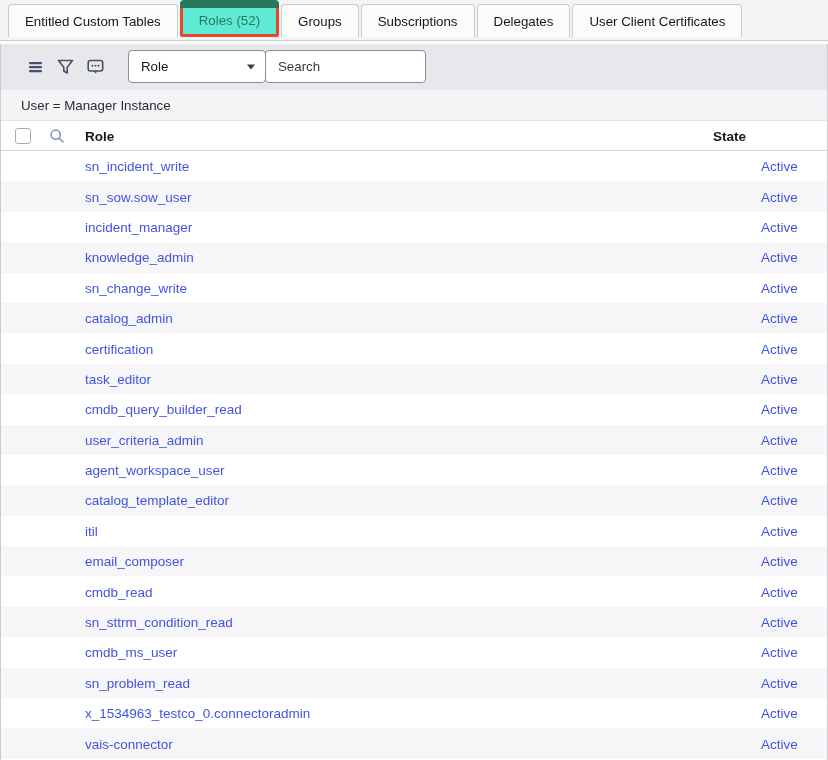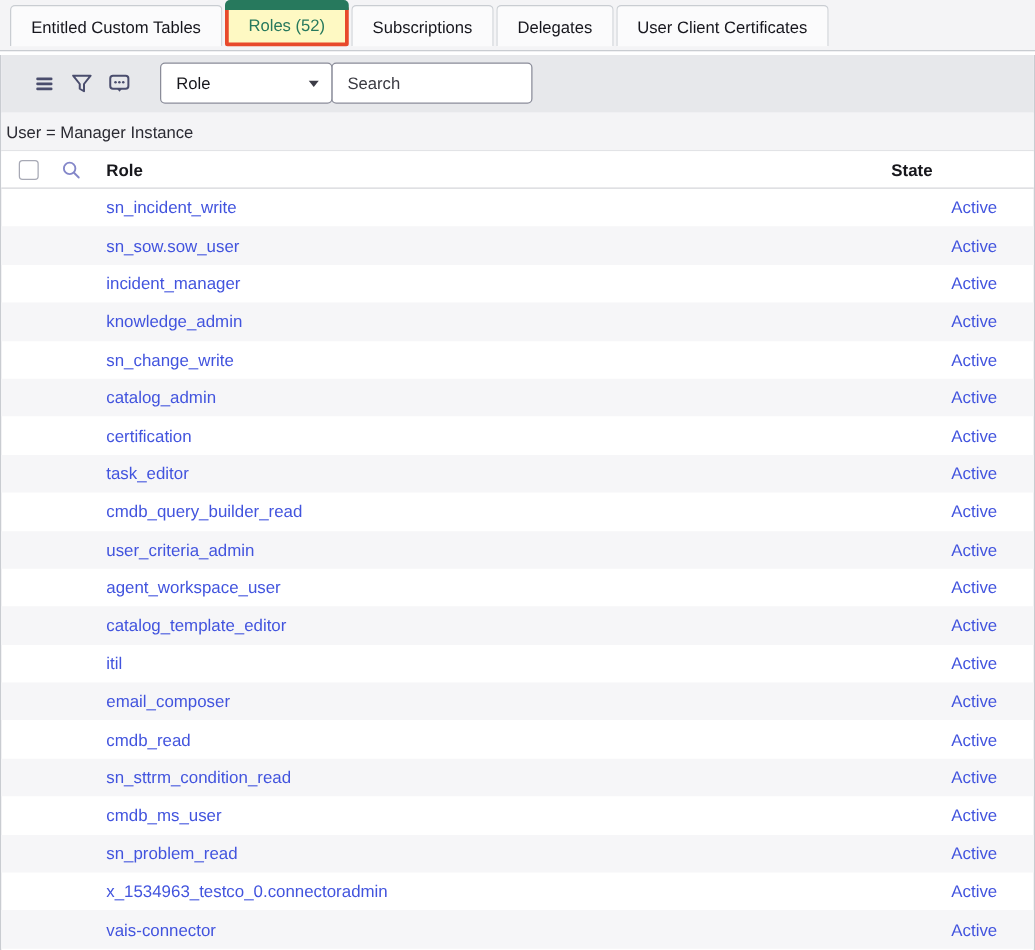"Roles (52)" .tab.active { background: #fef9c3 -> #5eead4 }
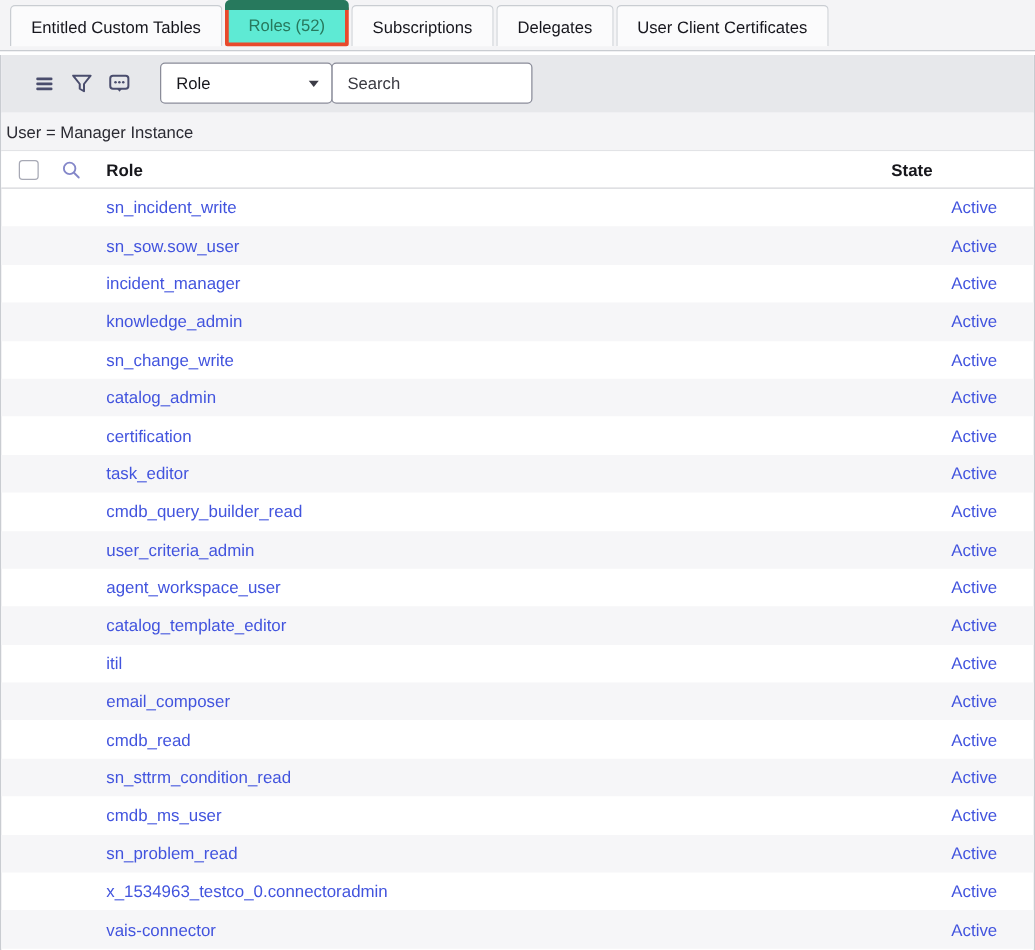"Groups" div.tab { html: none -> <div> <span>Groups</span> </div> }
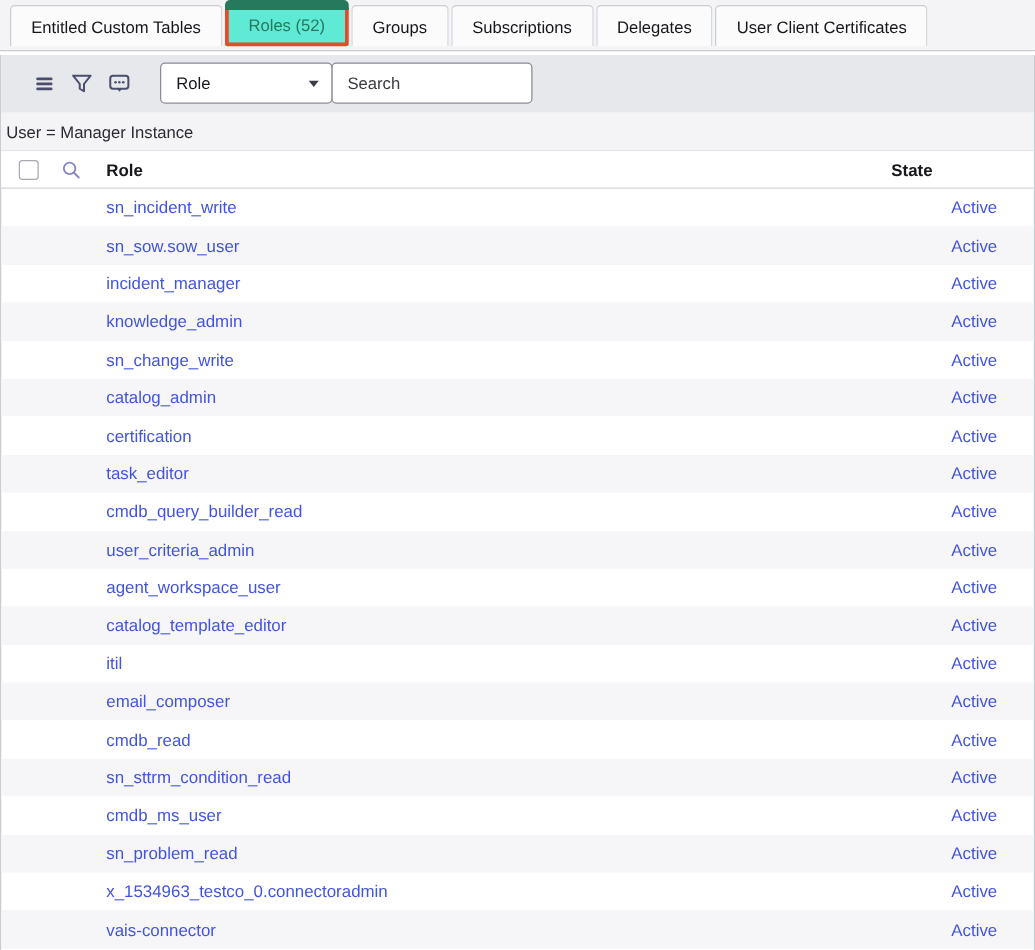"User = Manager Instance" .breadcrumb { padding-left: 4px -> 20px }
